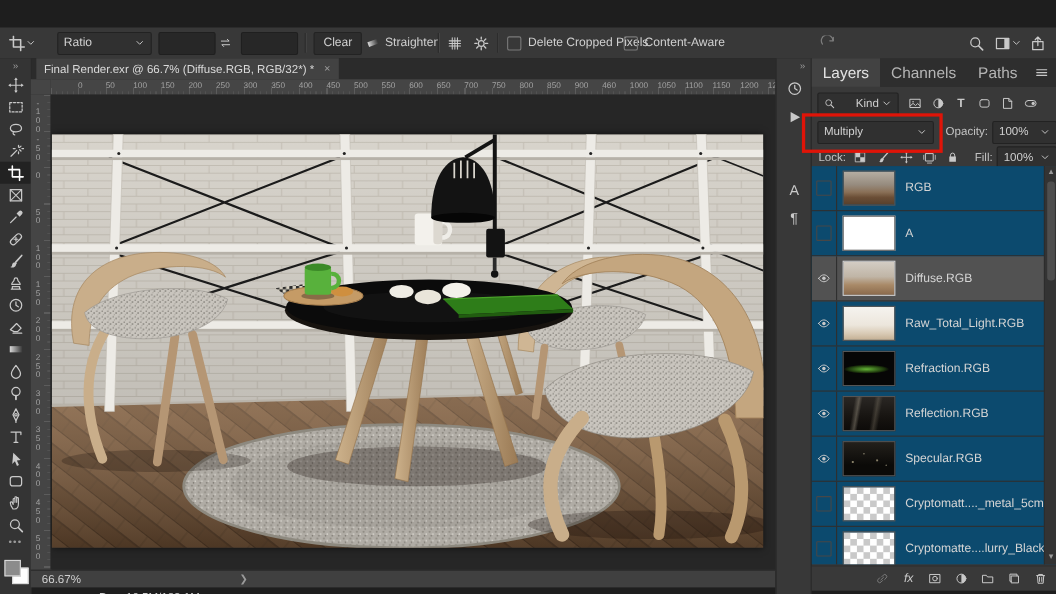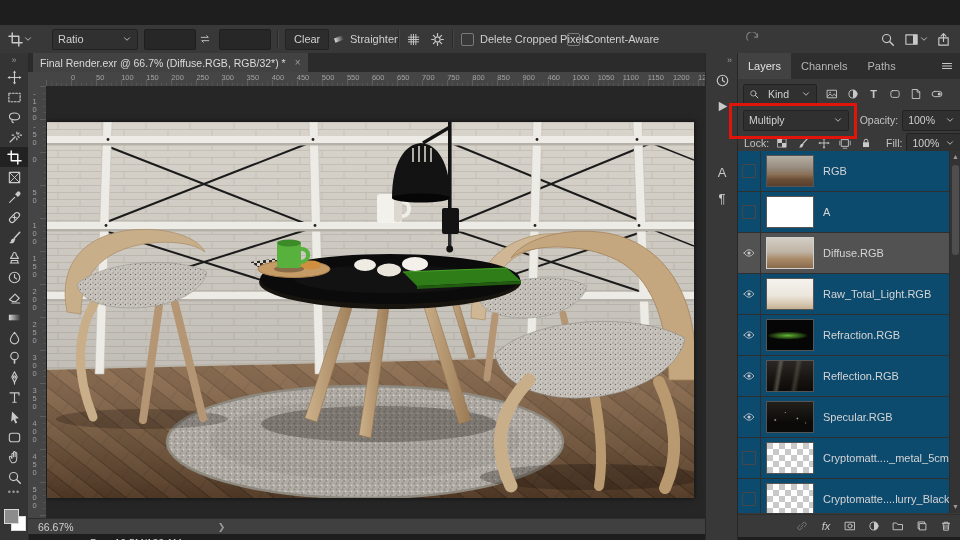"Layers" .ptab { font-size: 11px -> 14px }
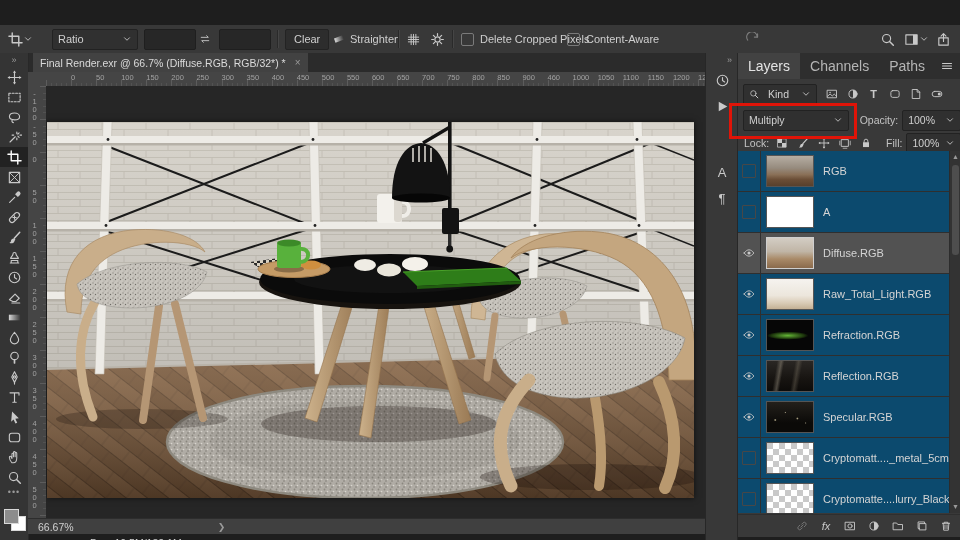"Kind" span { margin-left: 9px -> 19px }
